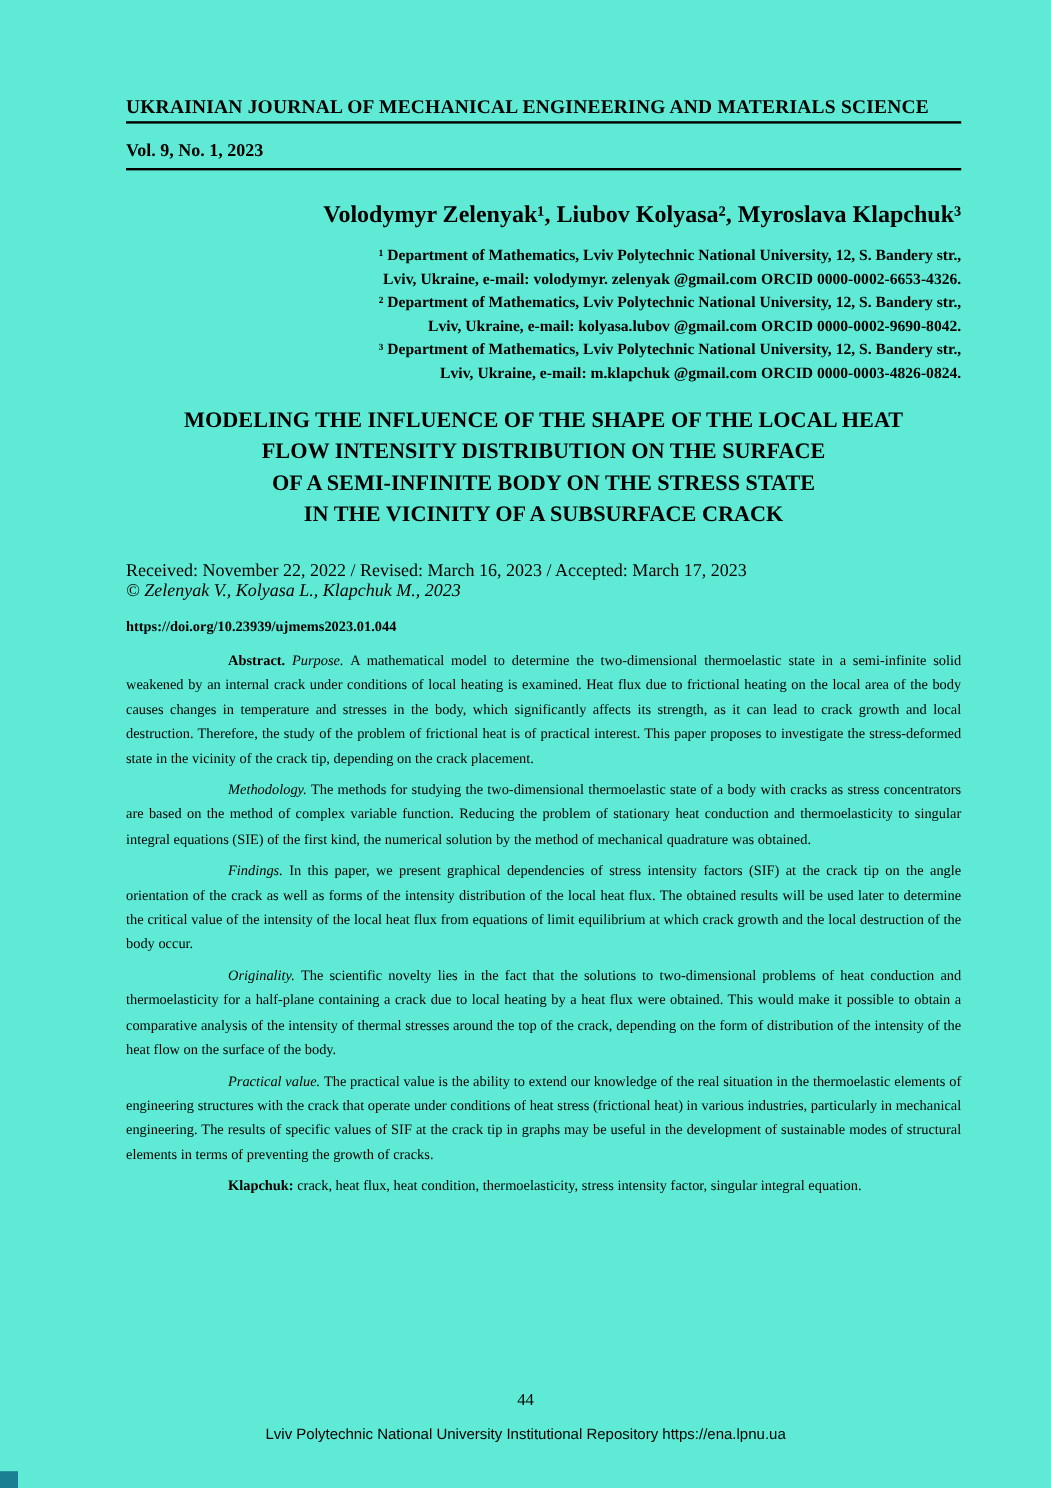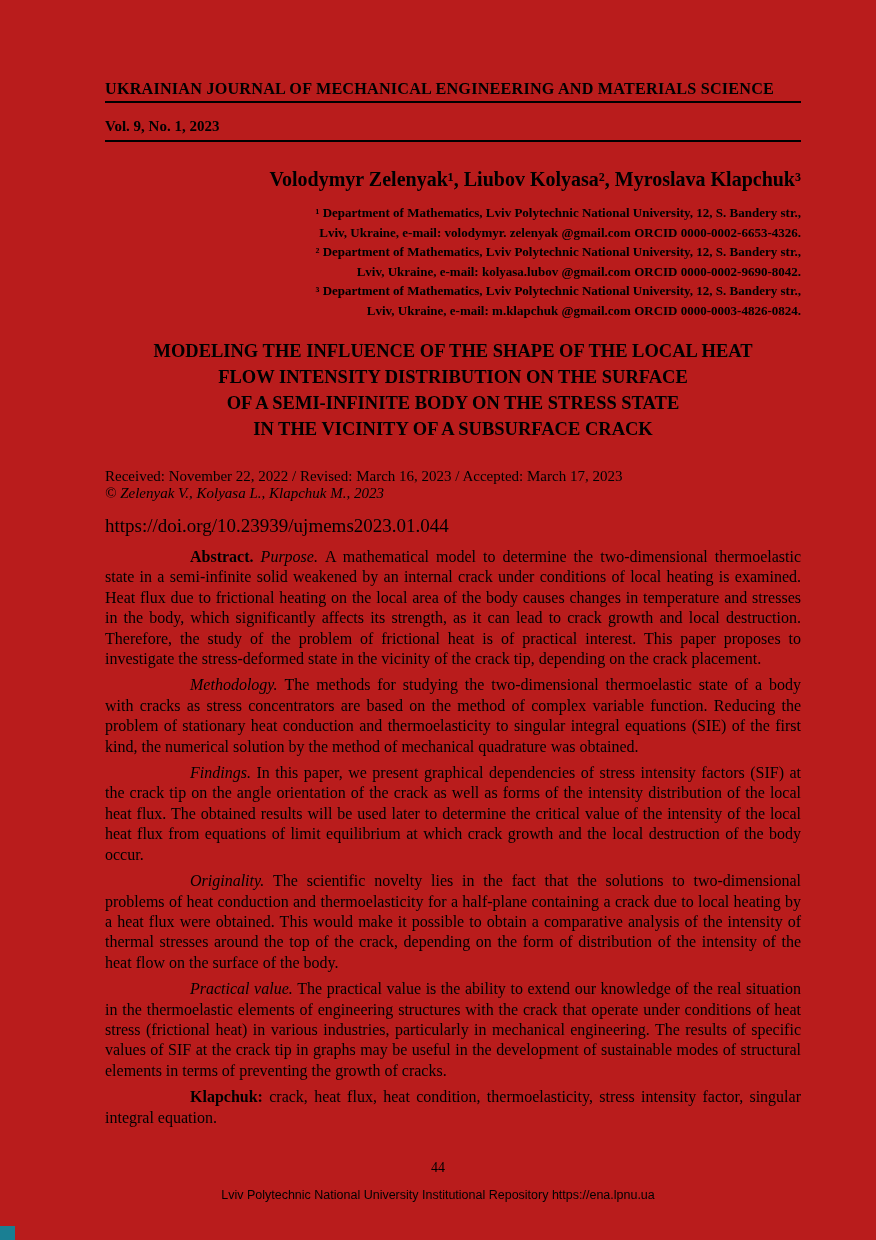"UKRAINIAN JOURNAL OF MECHANICAL" .page { background: #b91c1c -> #5eead4 }
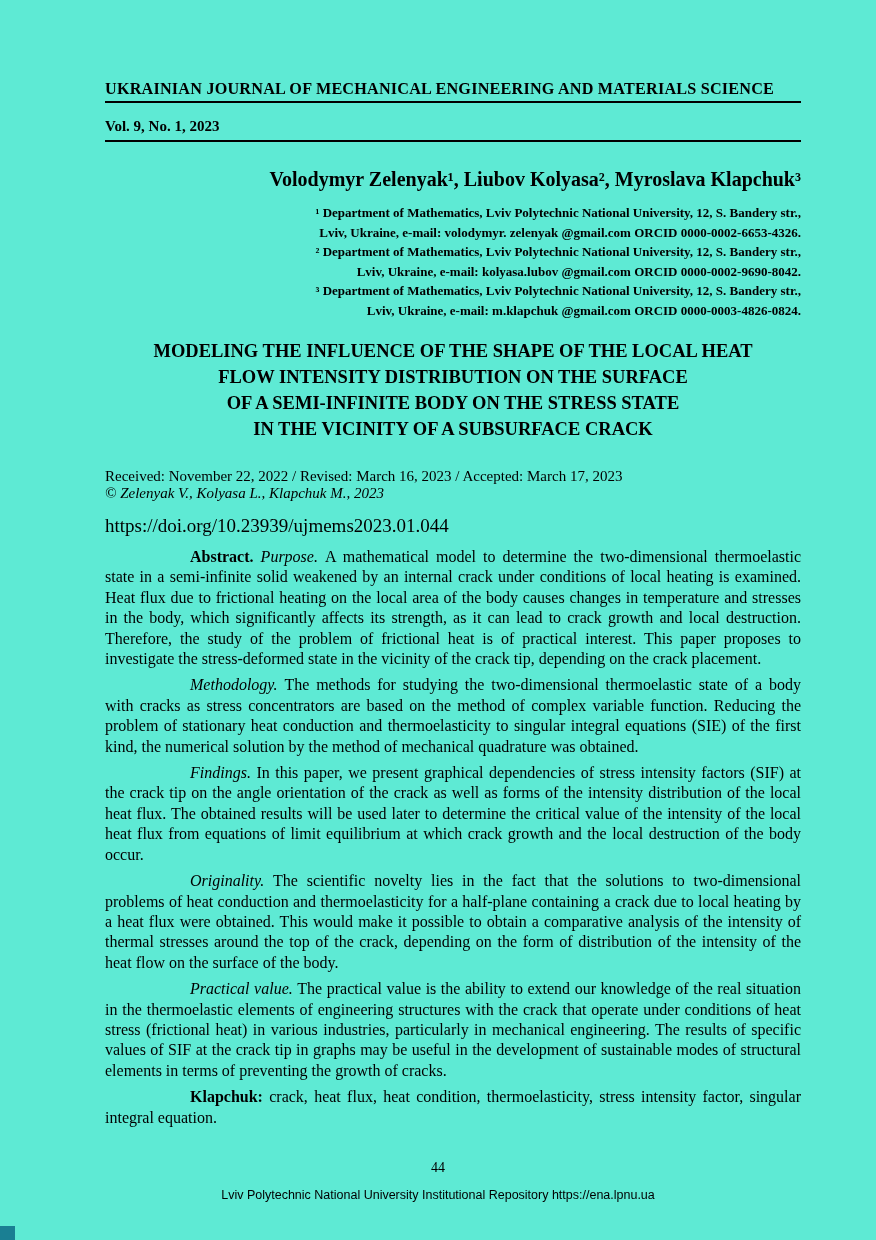"https://doi.org/10.23939/ujmems2023.01.0" .doi { font-size: 19px -> 12px; font-weight: normal -> bold }
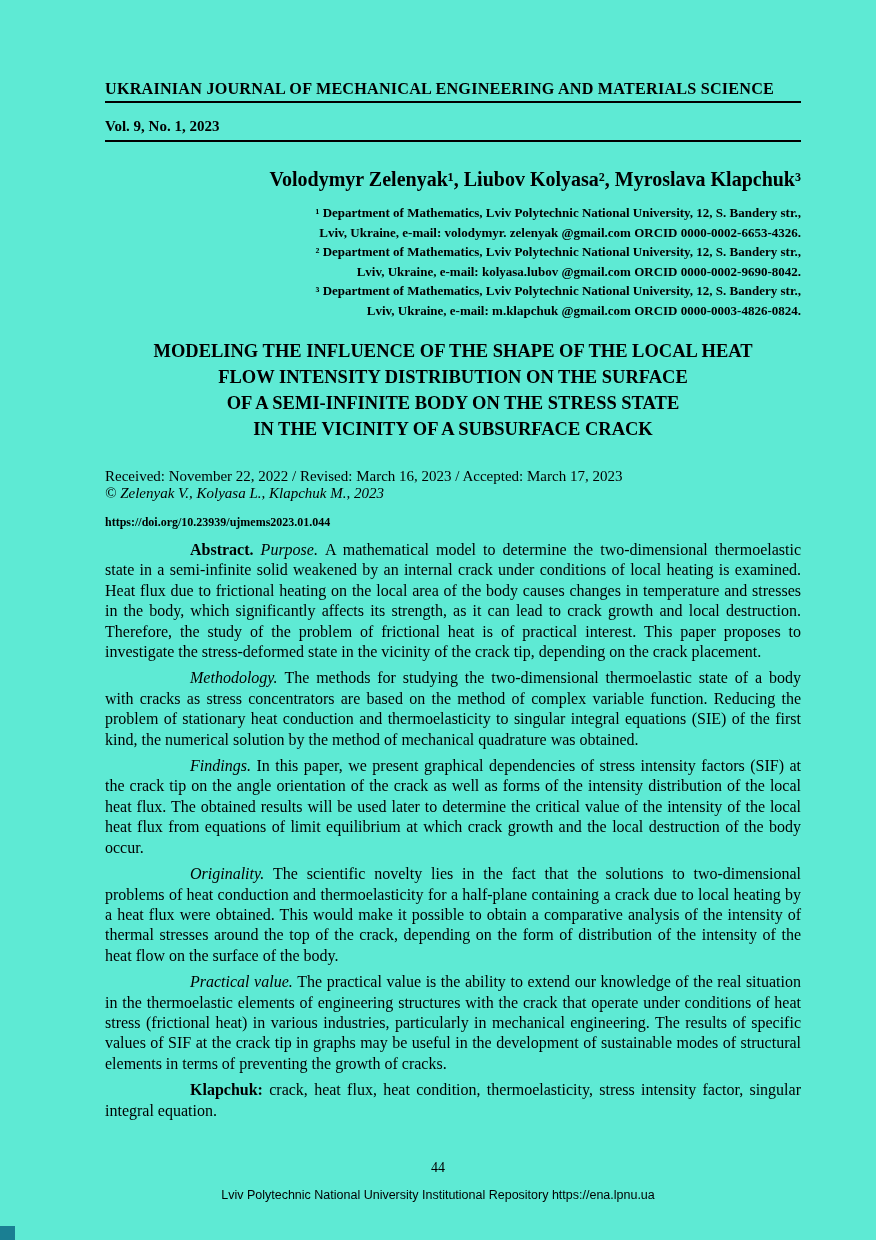"Abstract. Purpose. A mathematical model" .body-para { font-size: 16px -> 12px }
